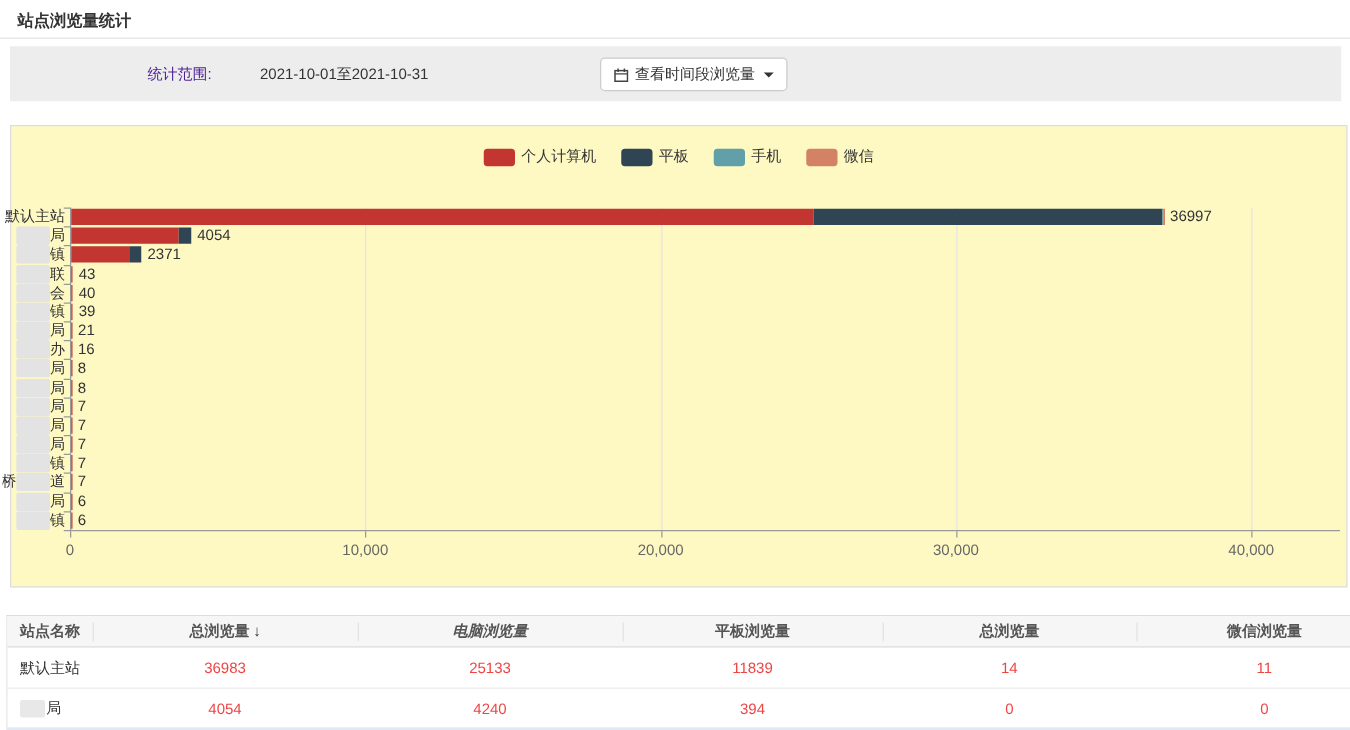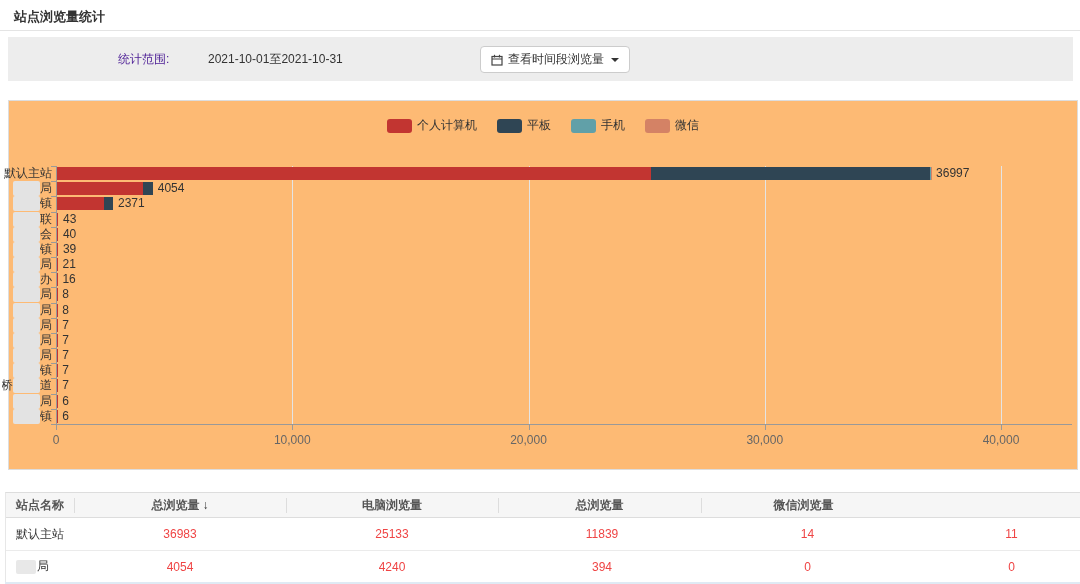"个人计算机" .chart-card { background: #fdba74 -> #fef9c3 }
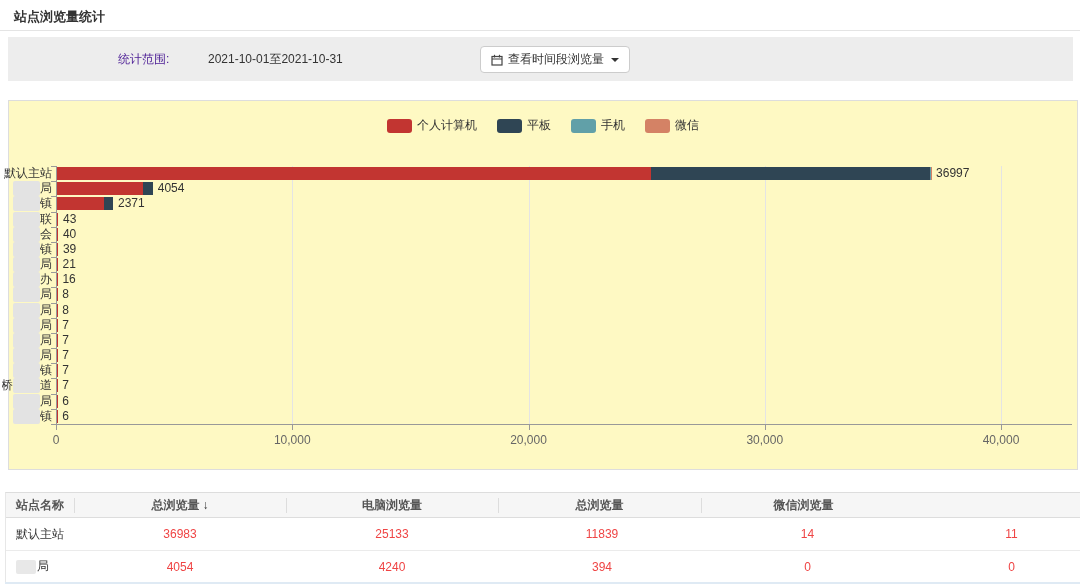"电脑浏览量" div.t-cell { font-style: none -> italic }
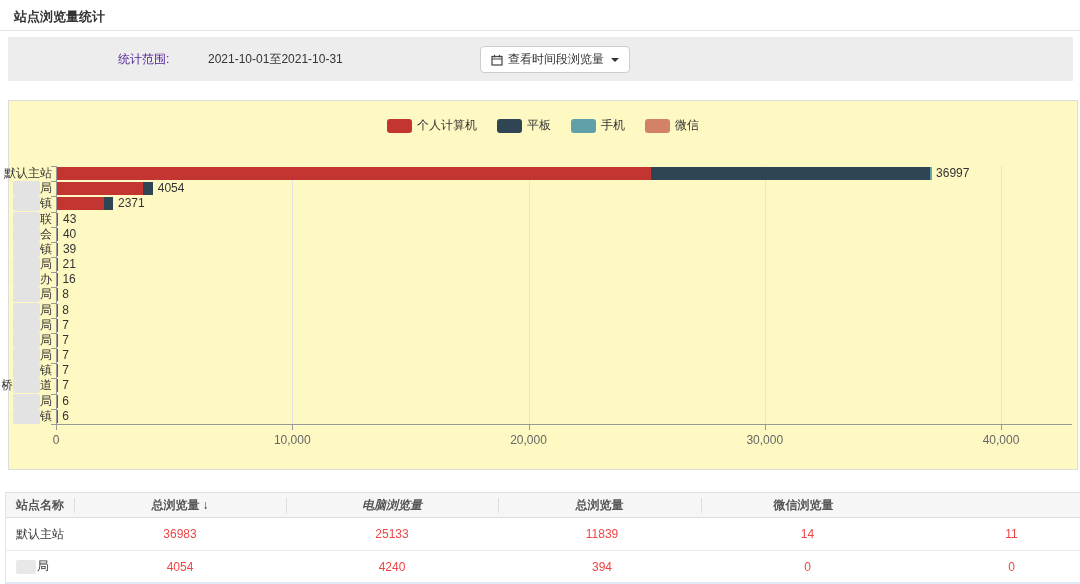"平板浏览量" div.t-cell { html: none -> <div> <span>平板浏览量</span> </div> }
